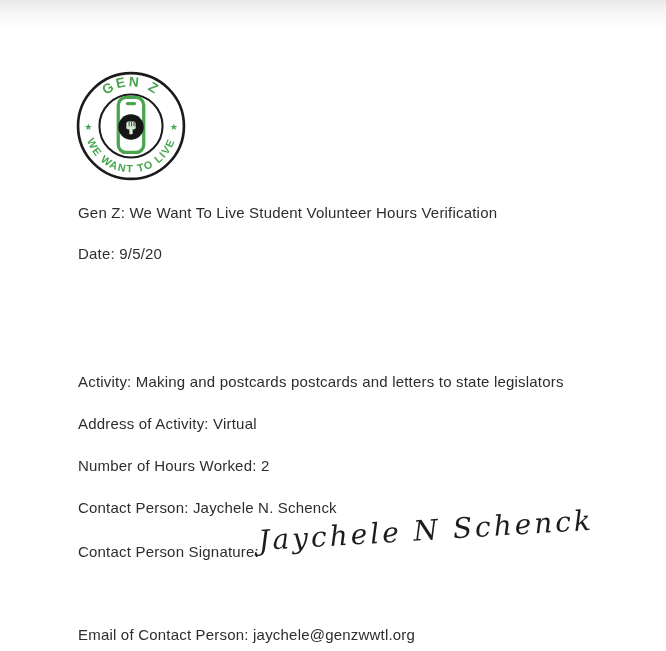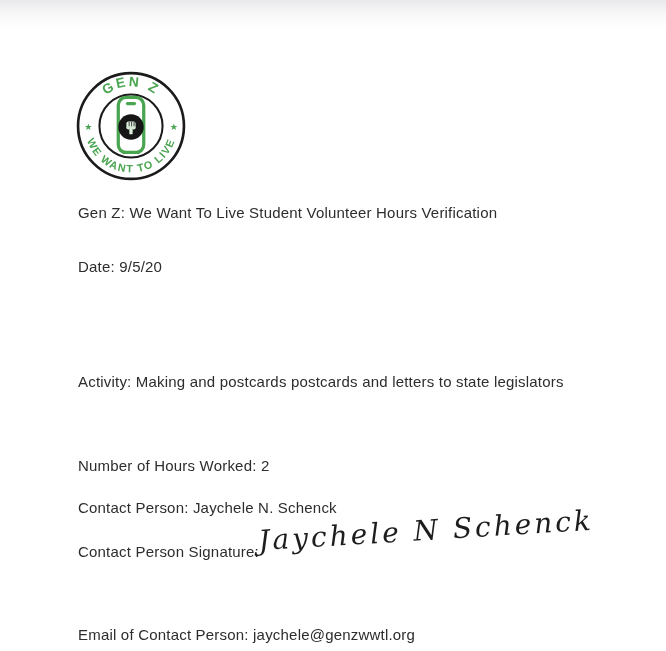"Date: 9/5/20" div.line { top: 258px -> 245px }
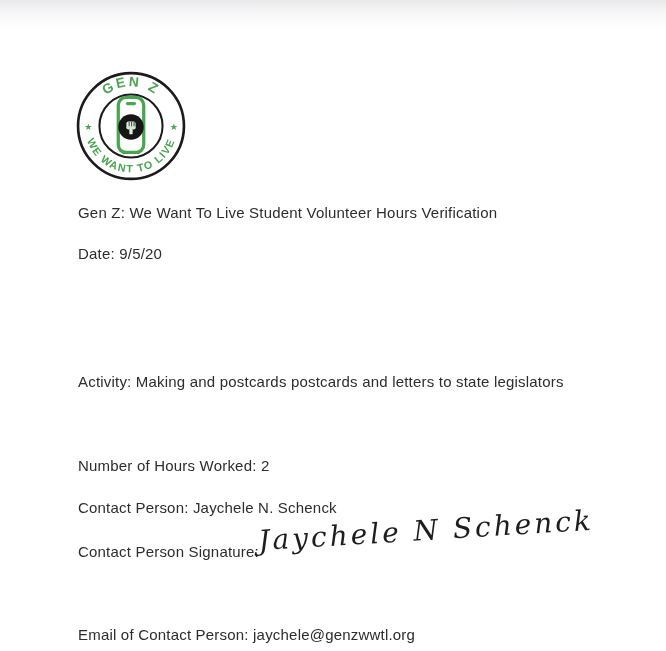"Address of Activity: Virtual" div.line { html: none -> <div>Address of Activity: Virtual</div> }
